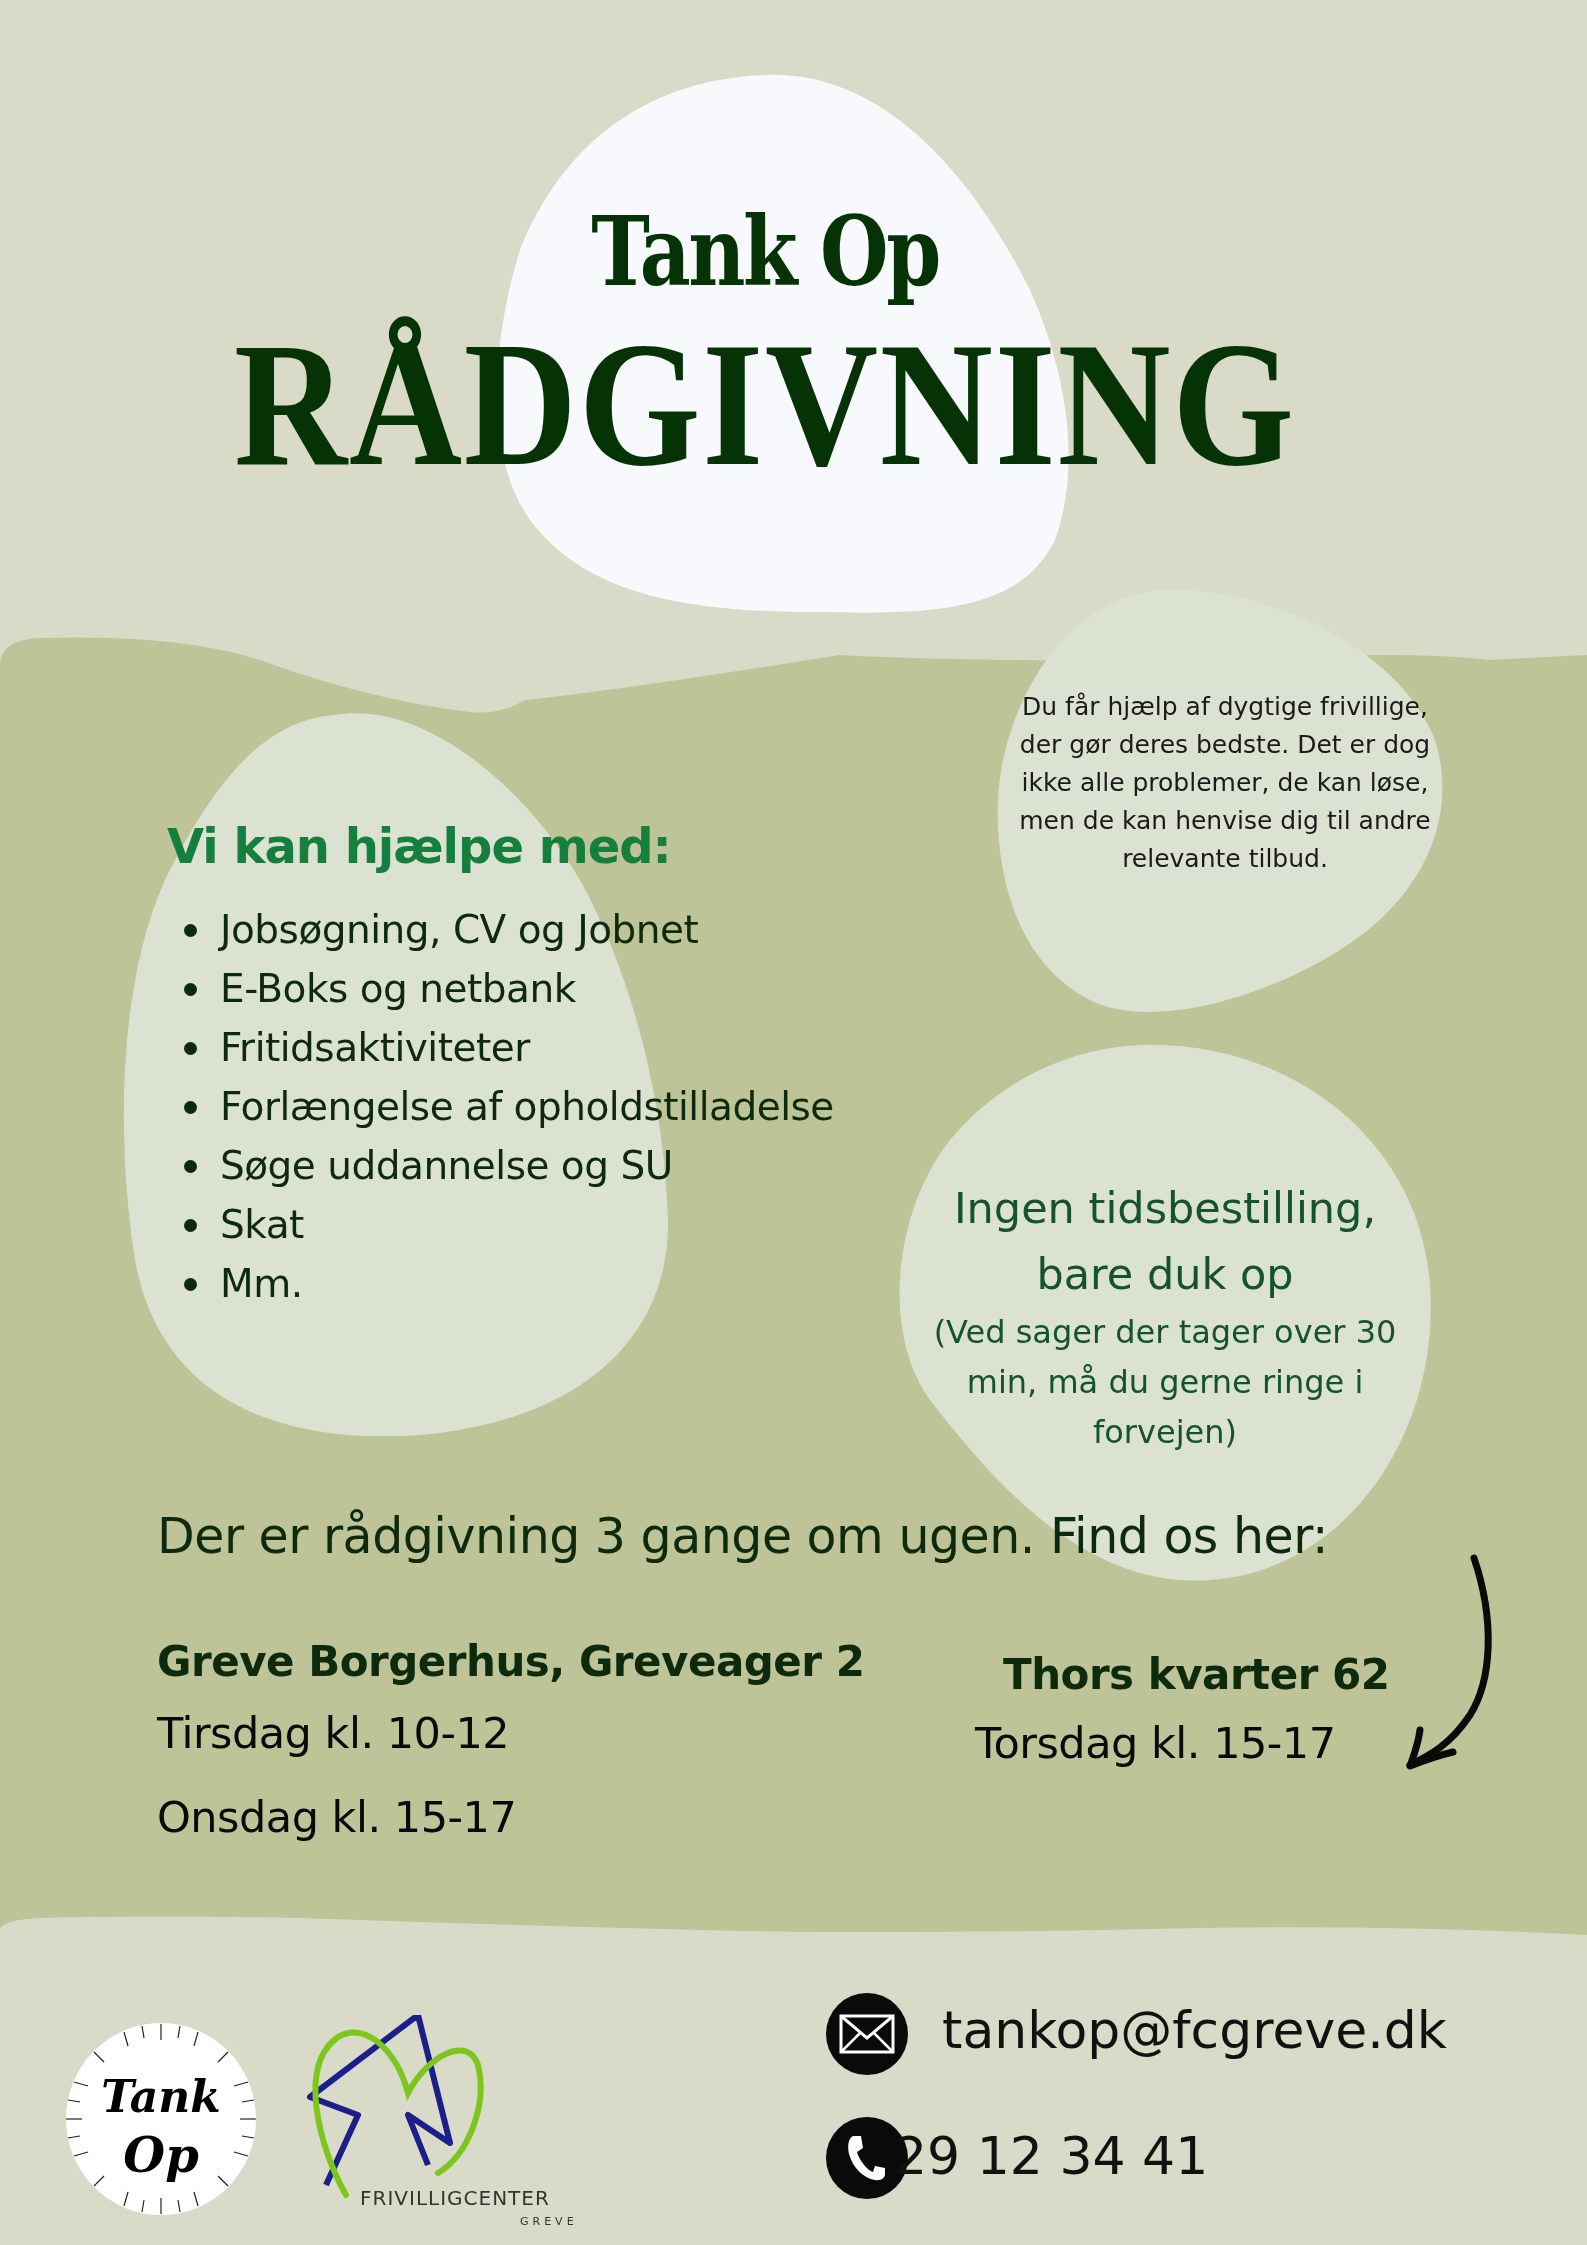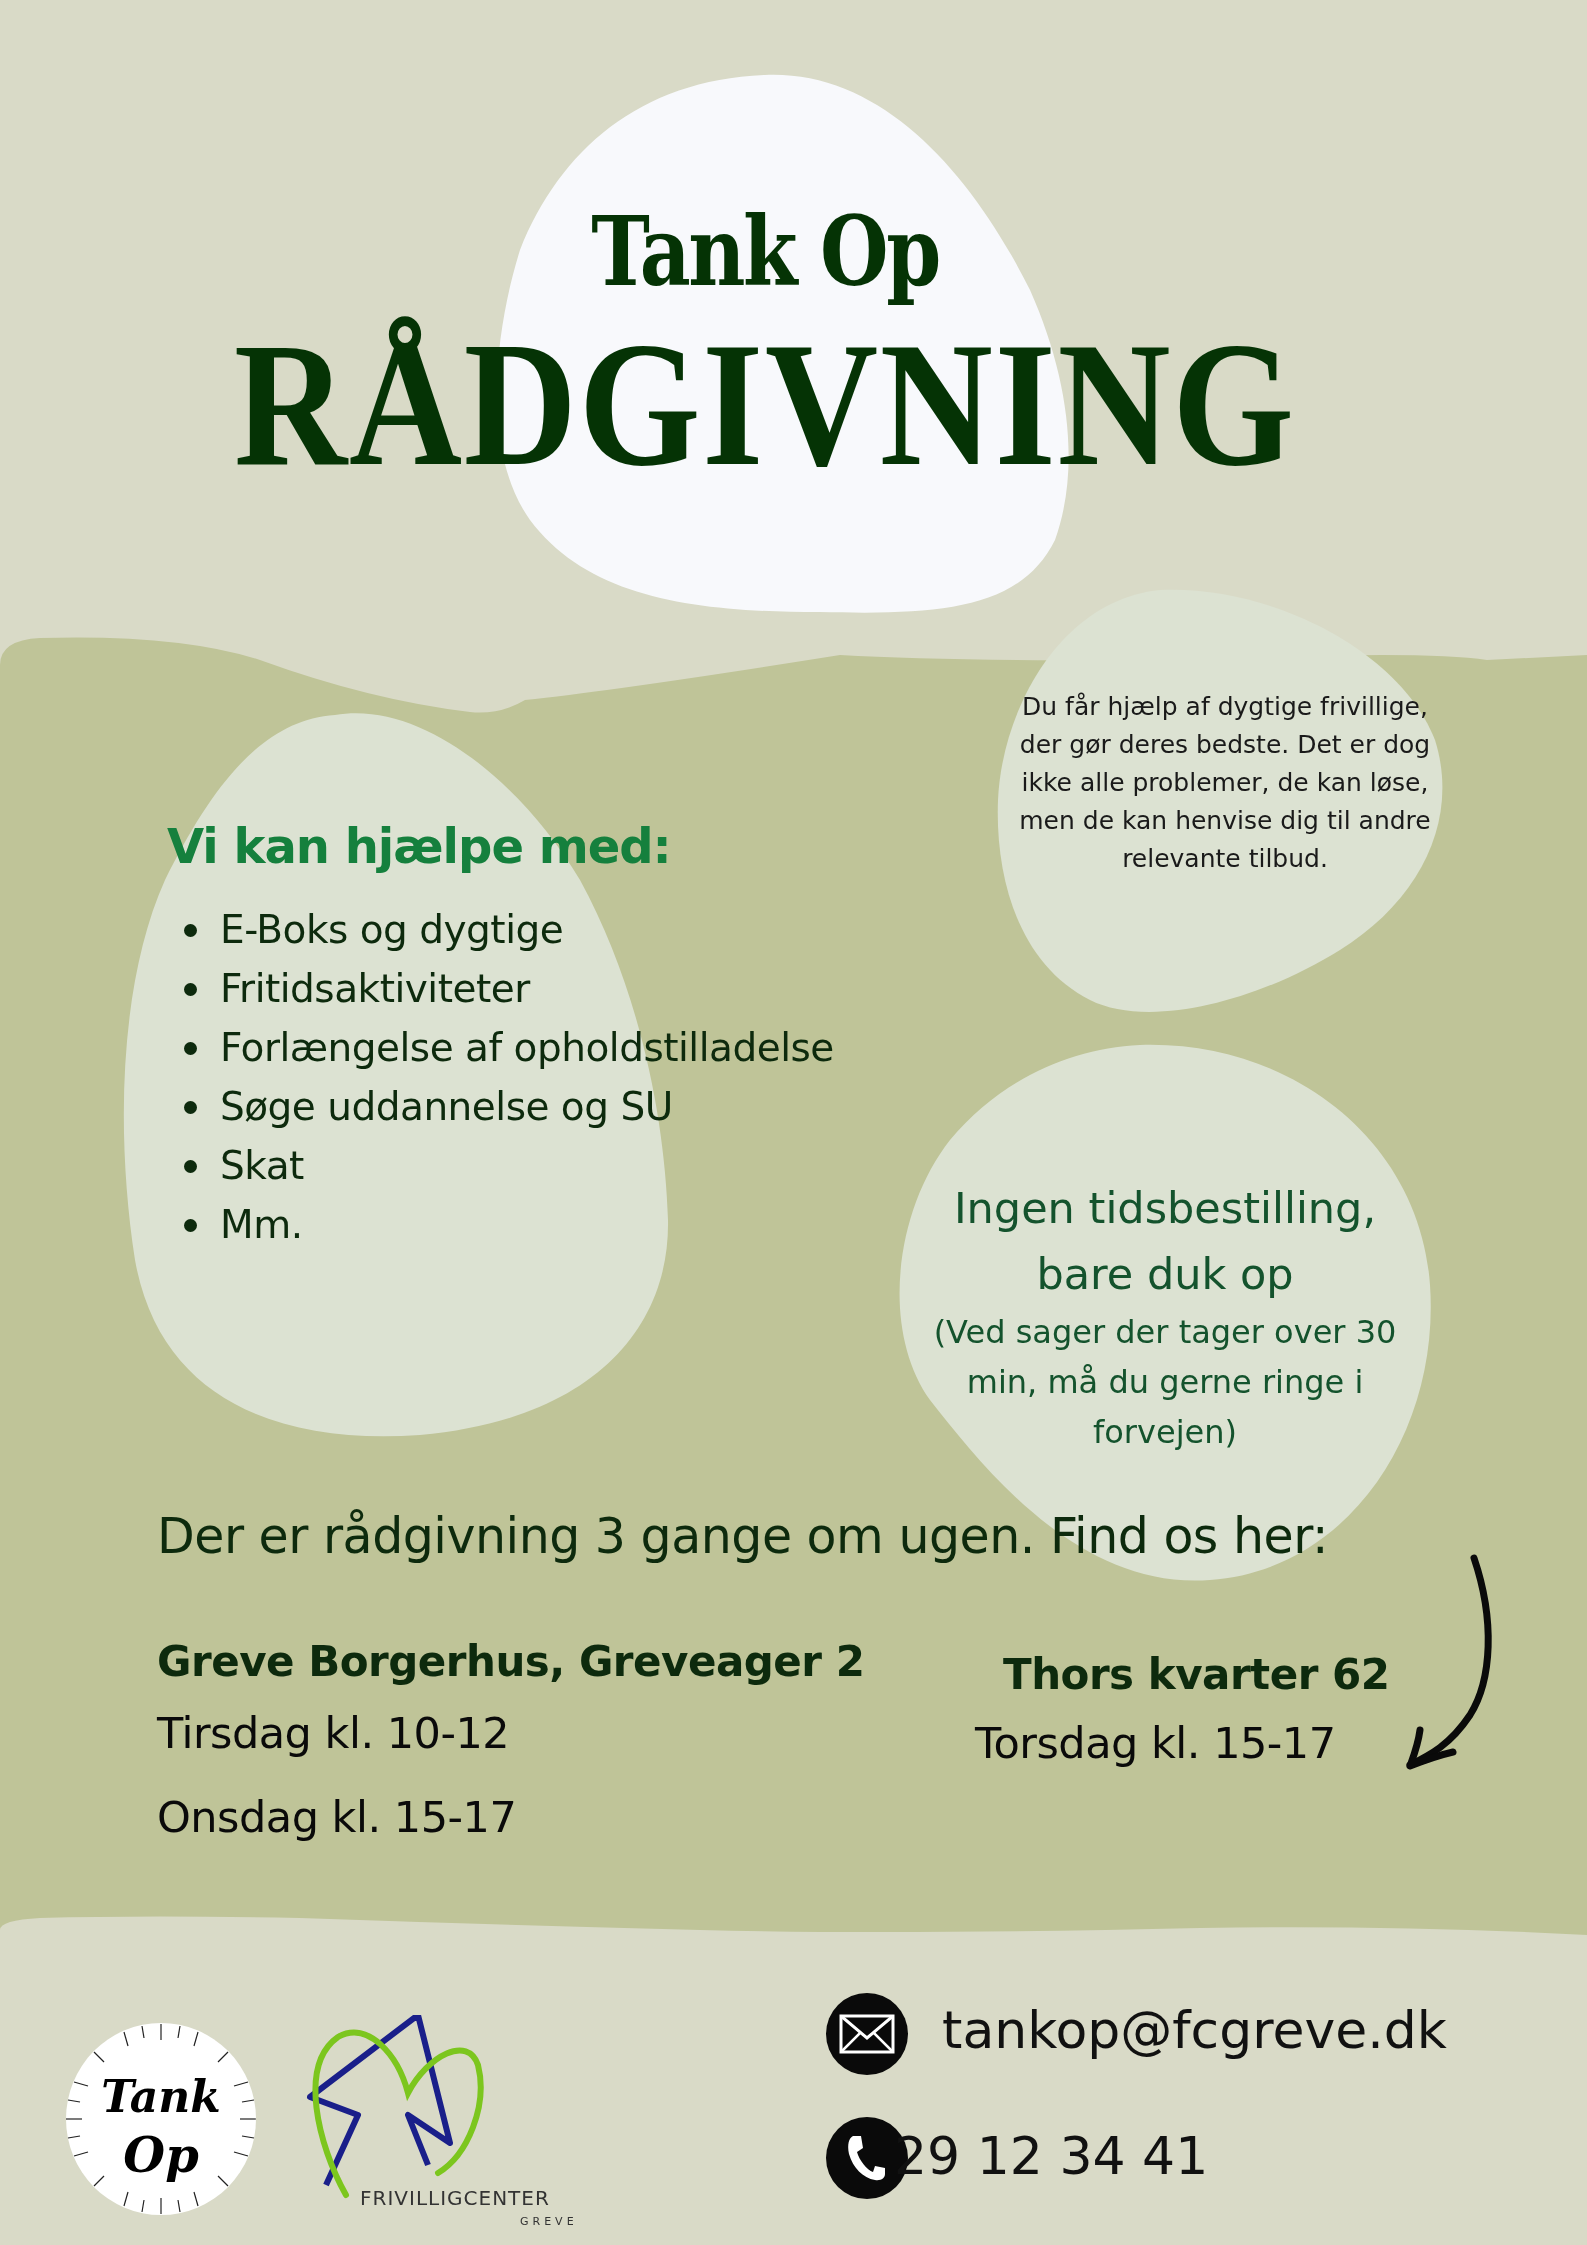"Jobsøgning, CV og Jobnet" li { html: none -> <li><span></span><span>Jobsøgning, CV og Jobnet</span></li> }
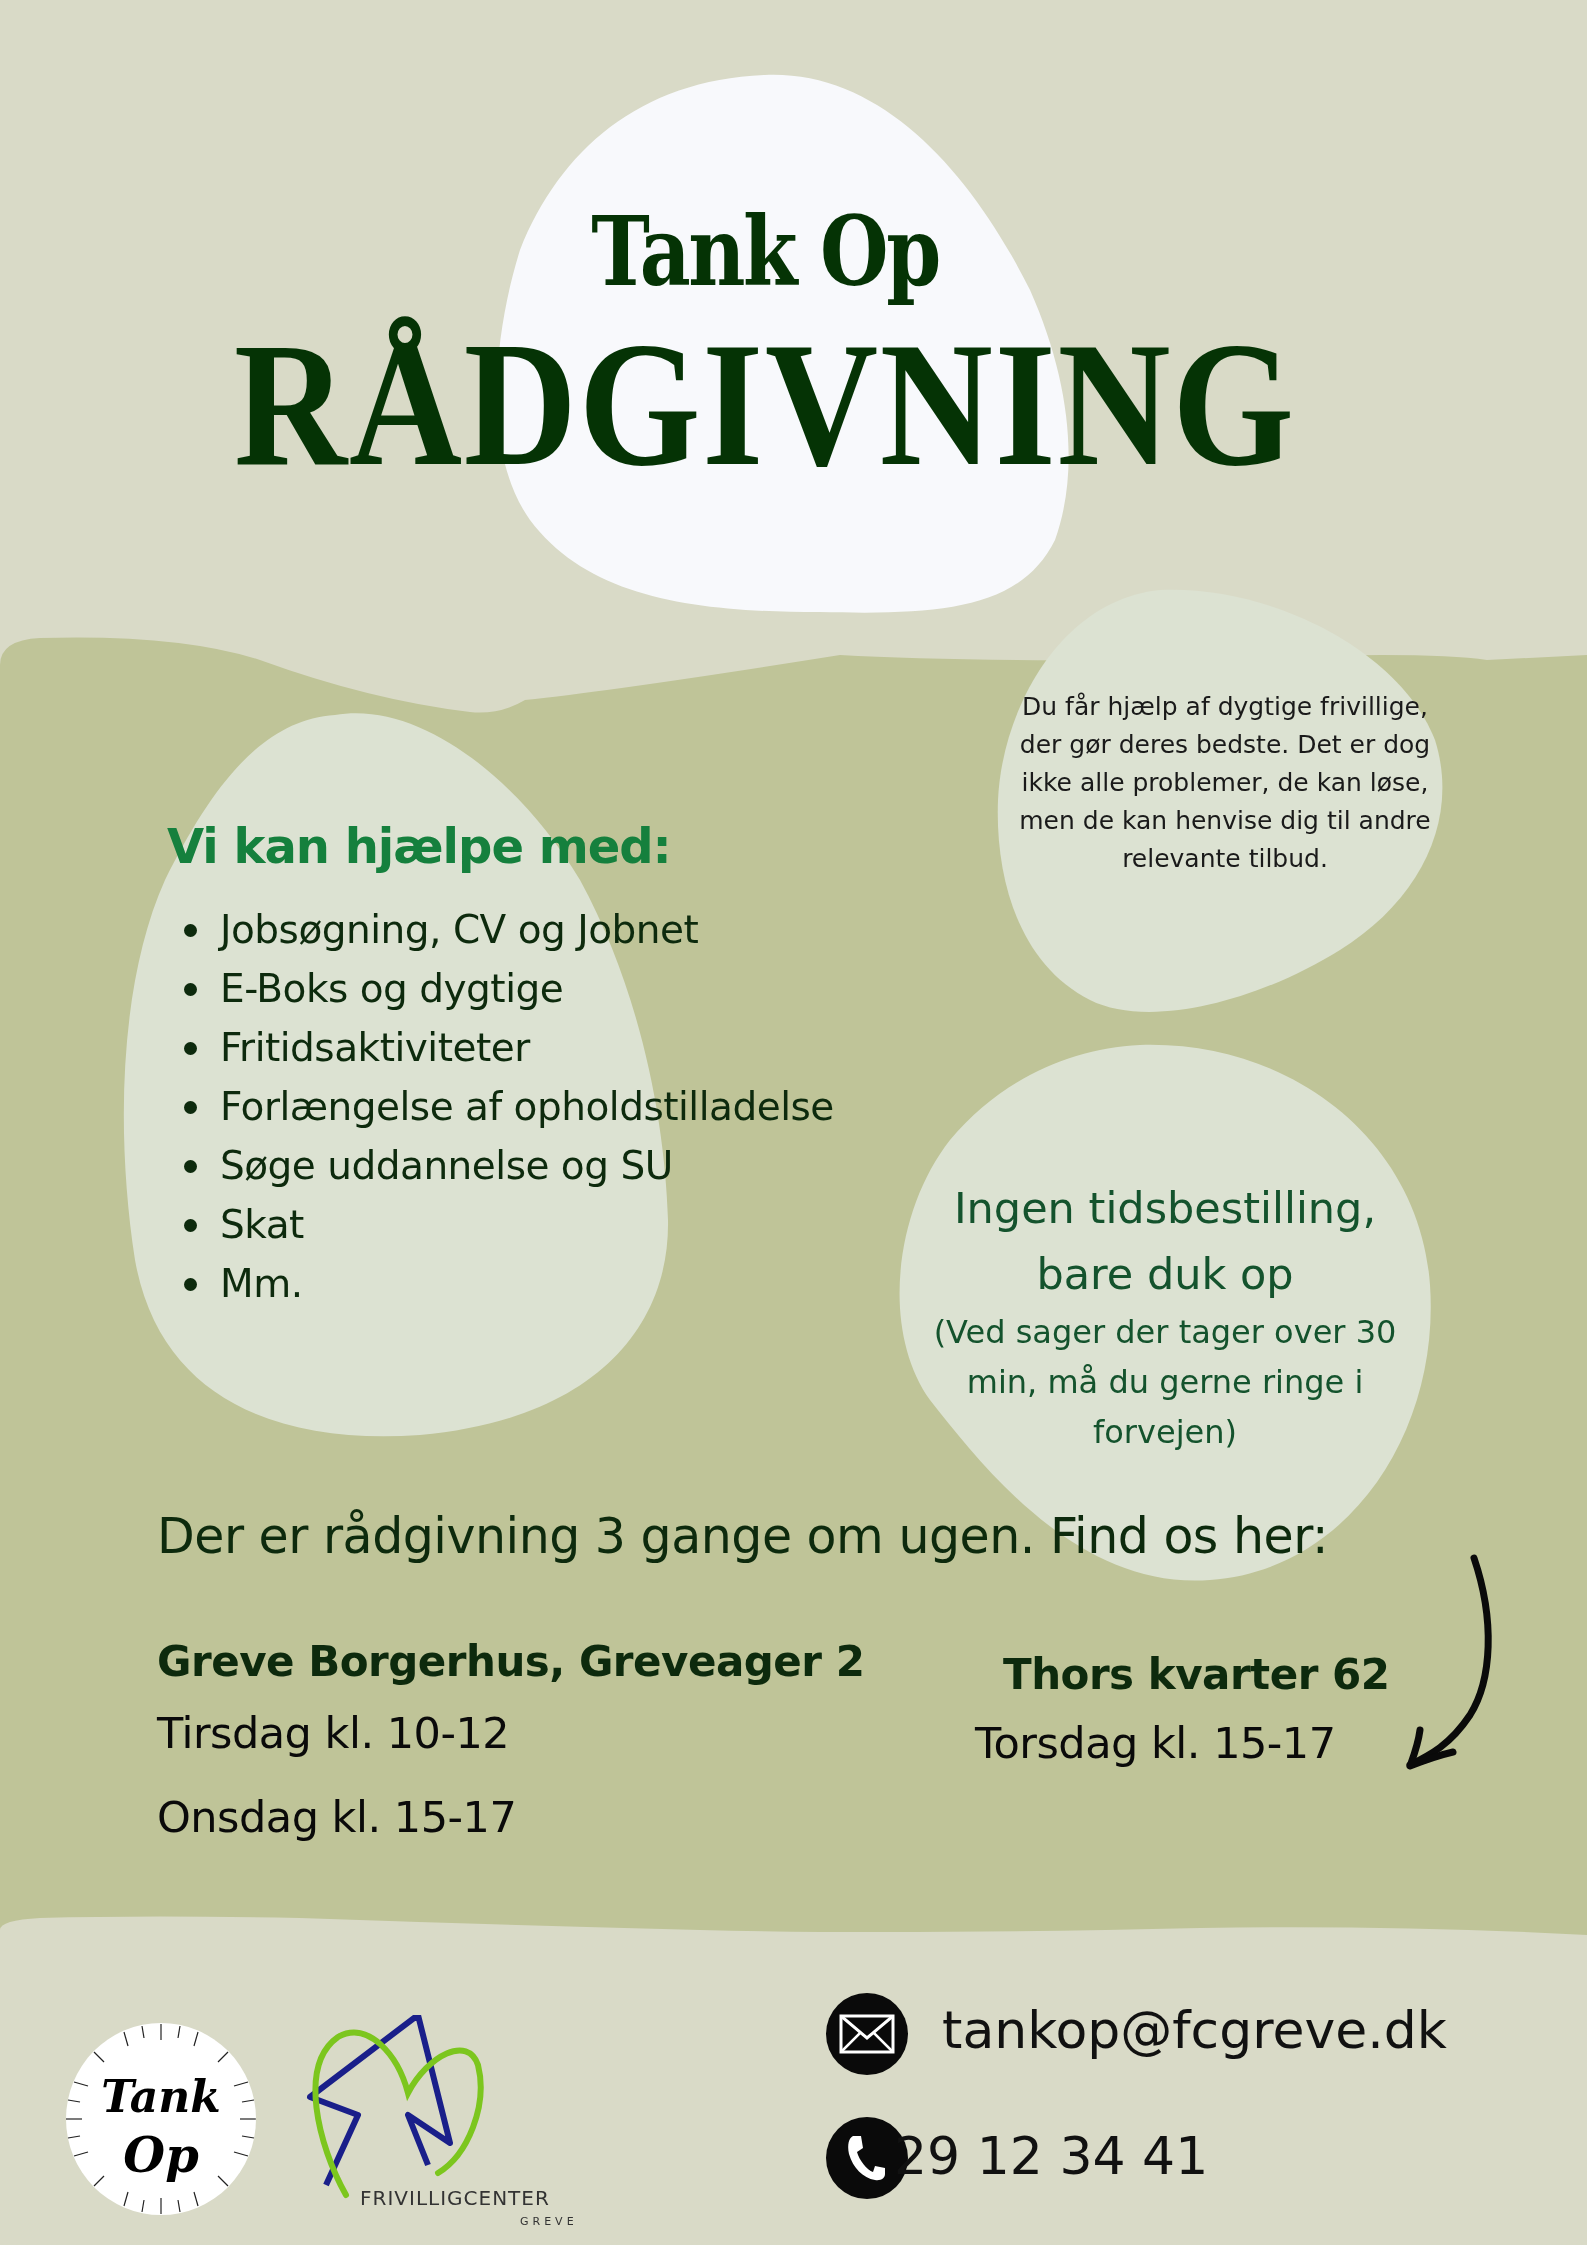"E-Boks og dygtige" span { text: dygtige -> netbank }
